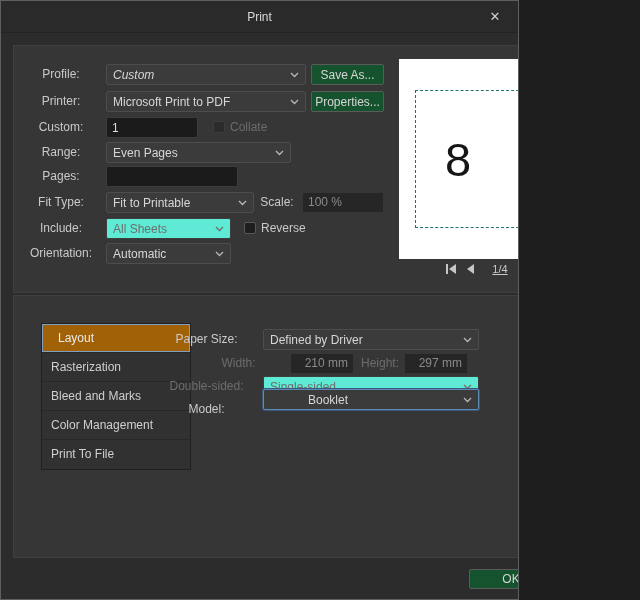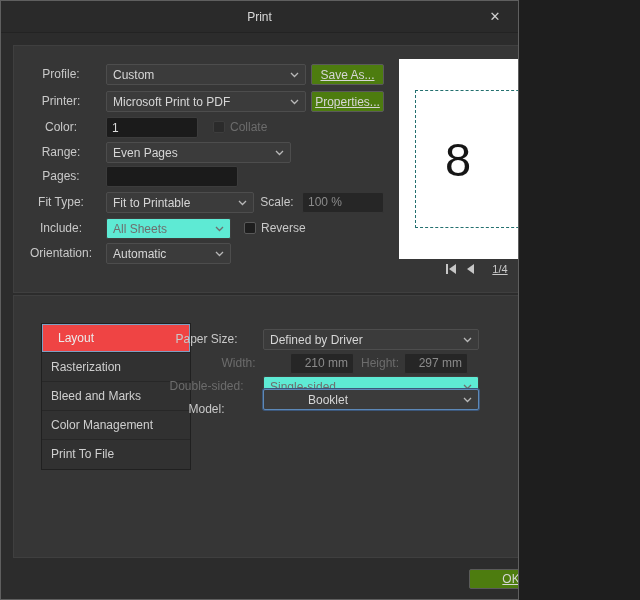"Custom" div.dd { font-style: none -> italic }
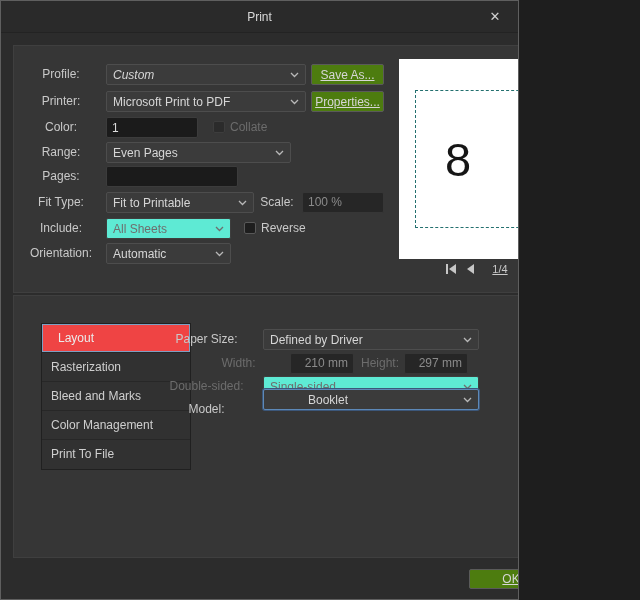"Save As..." .btn { background: #4d7c0f -> #14532d; text-decoration: underline -> none }
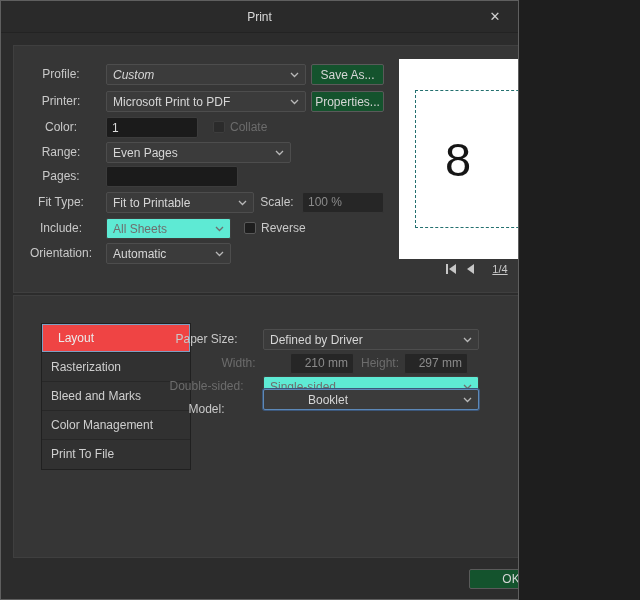"Color:" div.lbl { text: Color -> Custom }
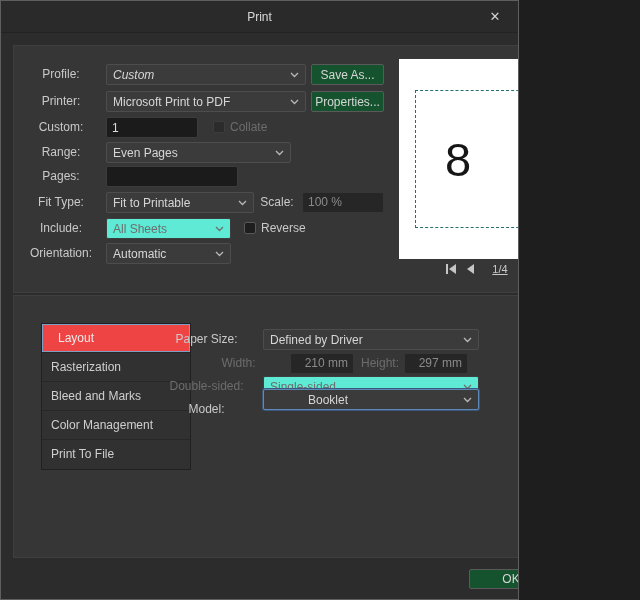"Layout" .tab.sel { background: #ef4444 -> #a16207 }
